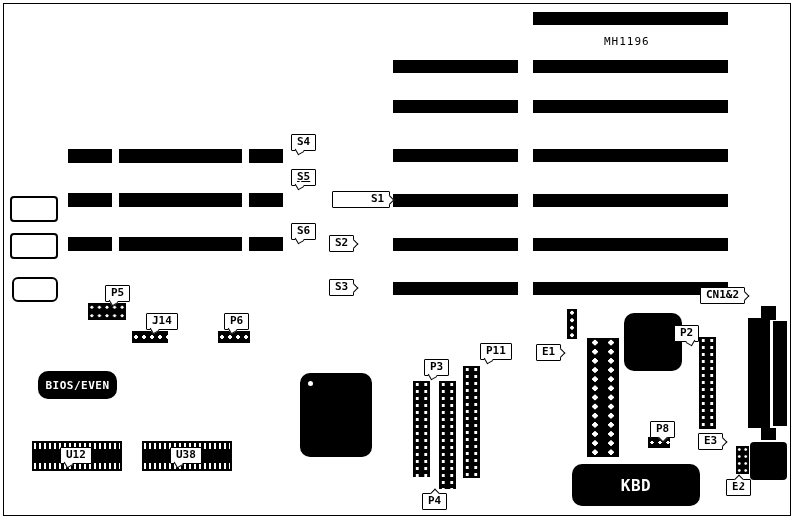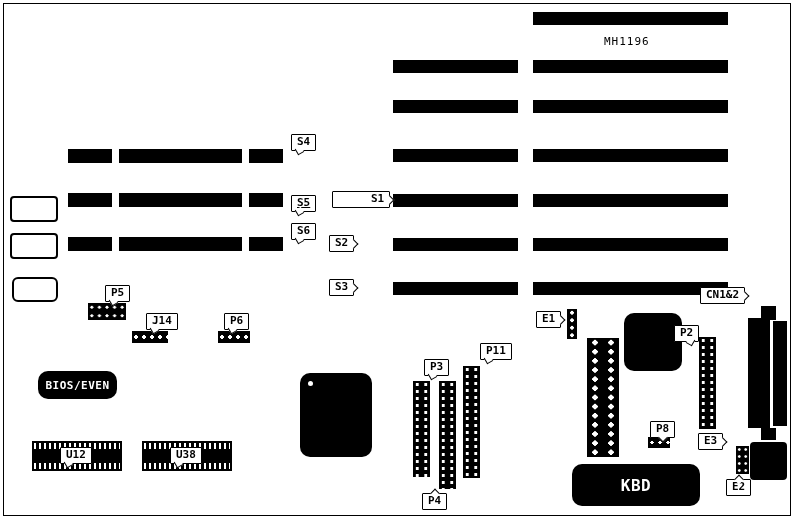"S5" div.callout { top: 195px -> 169px }
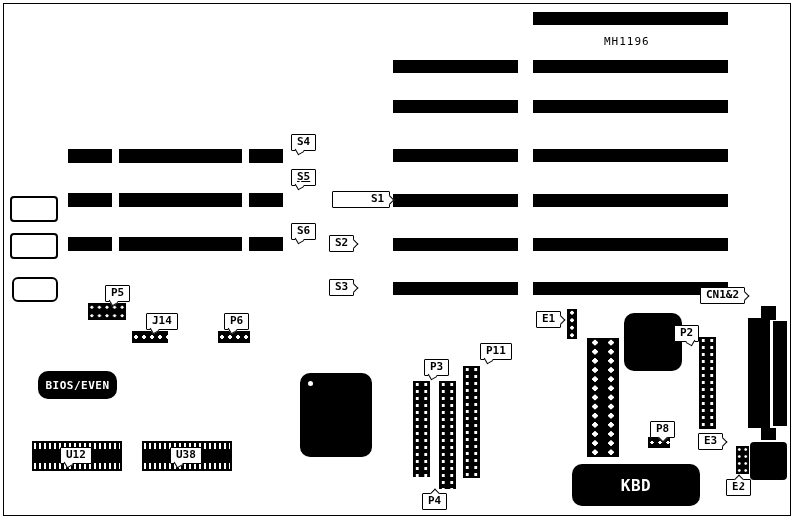"E1" div.callout { top: 311px -> 344px }
